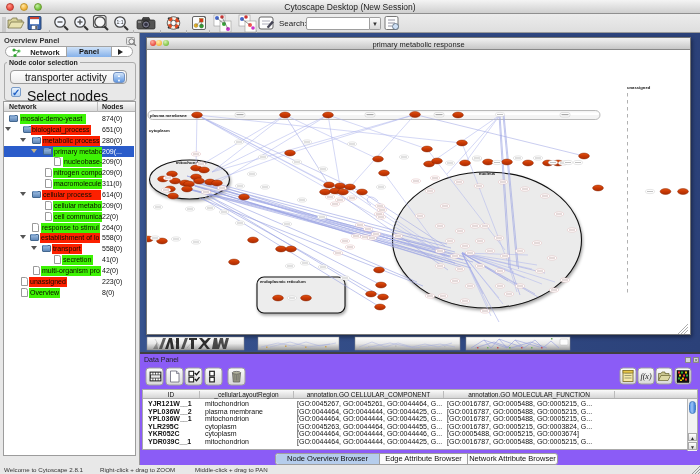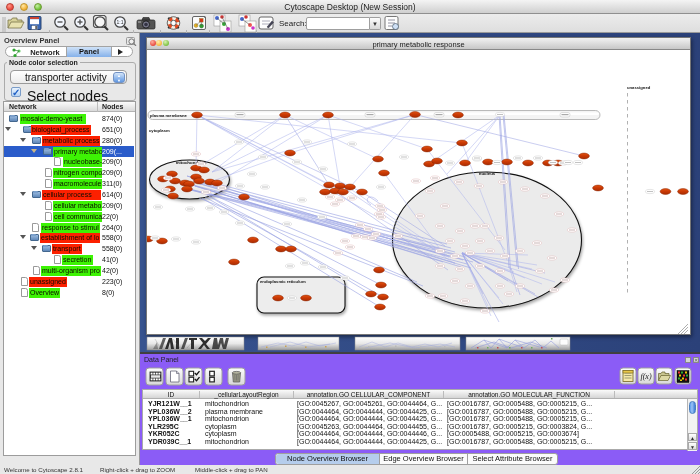"Edge Overview Browser" div.tab { text: Overview -> Attribute }
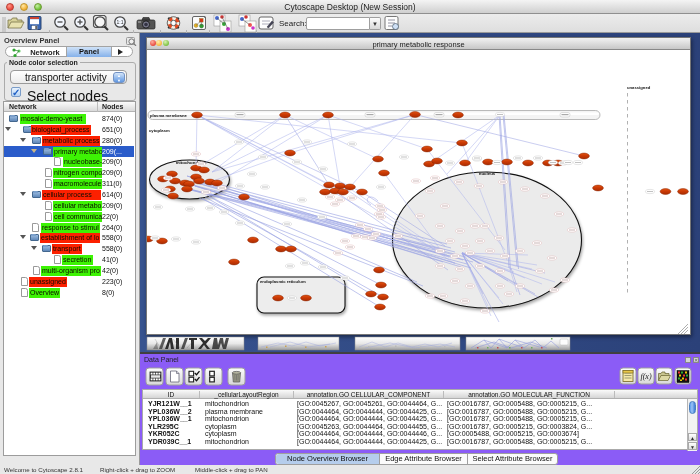"Select Attribute Browser" div.tab { text: Select -> Network }
